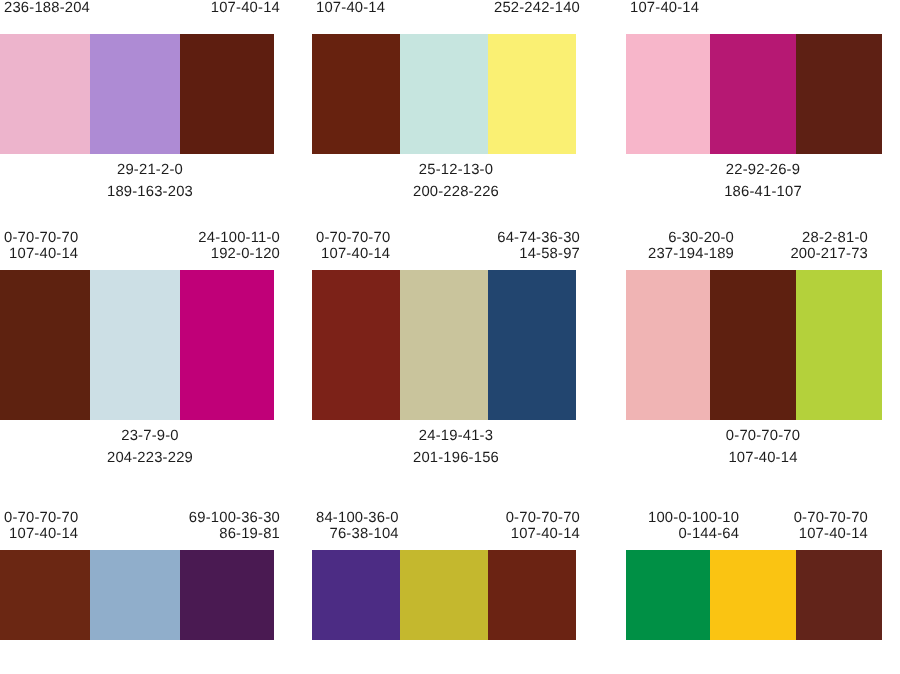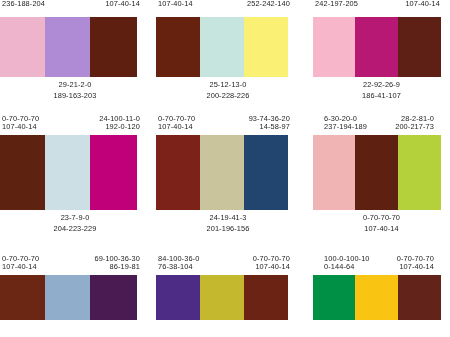"236-188-204" .label-block { text-align: none -> right }
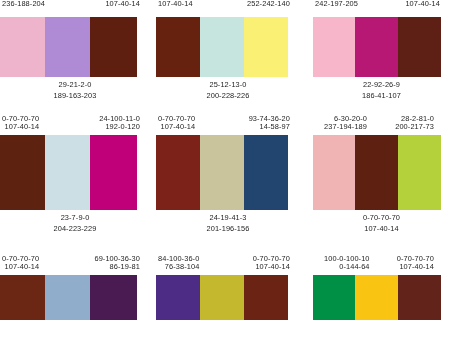"242-197-205" span.label-block { html: <span> <span>242-197-205</span> </span> -> none }
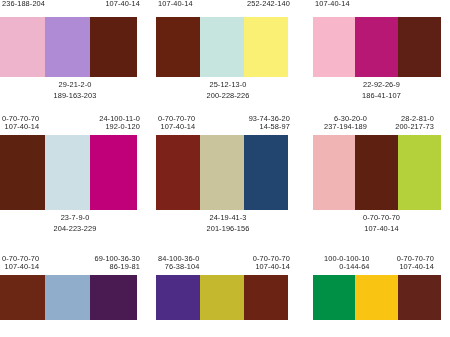"93-74-36-20" span.ln { text: 93-74-36-20 -> 64-74-36-30 }
